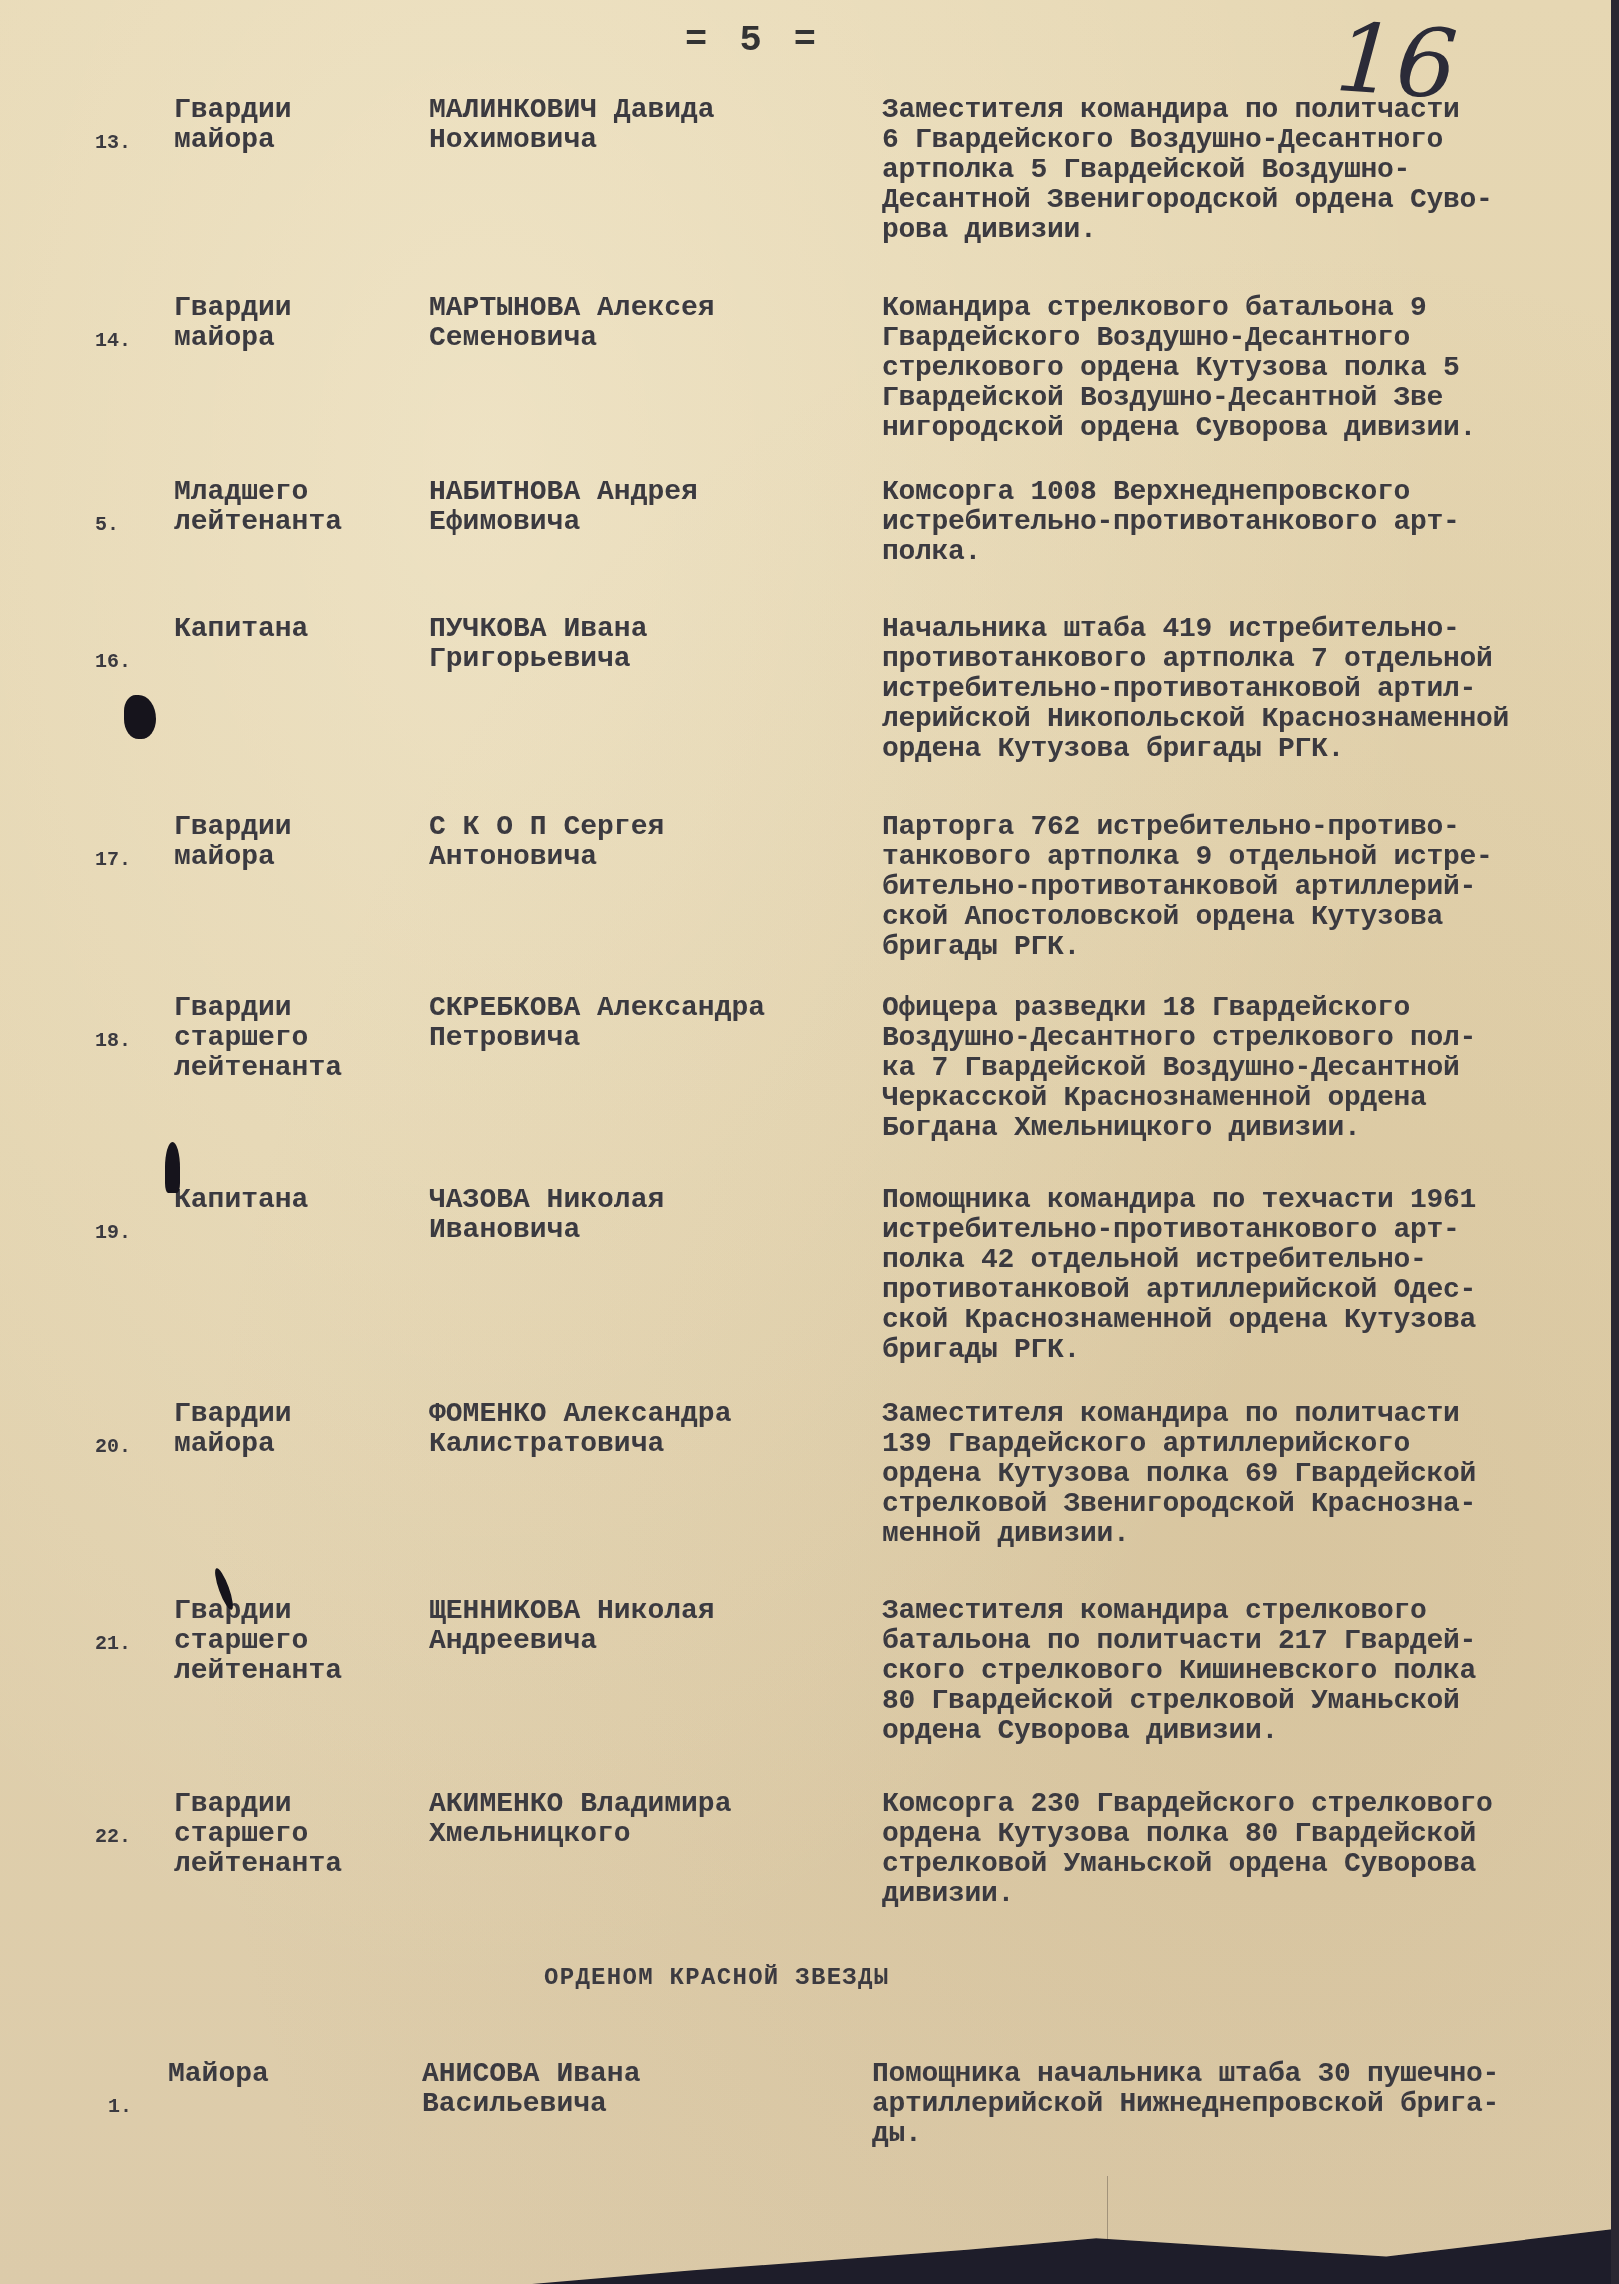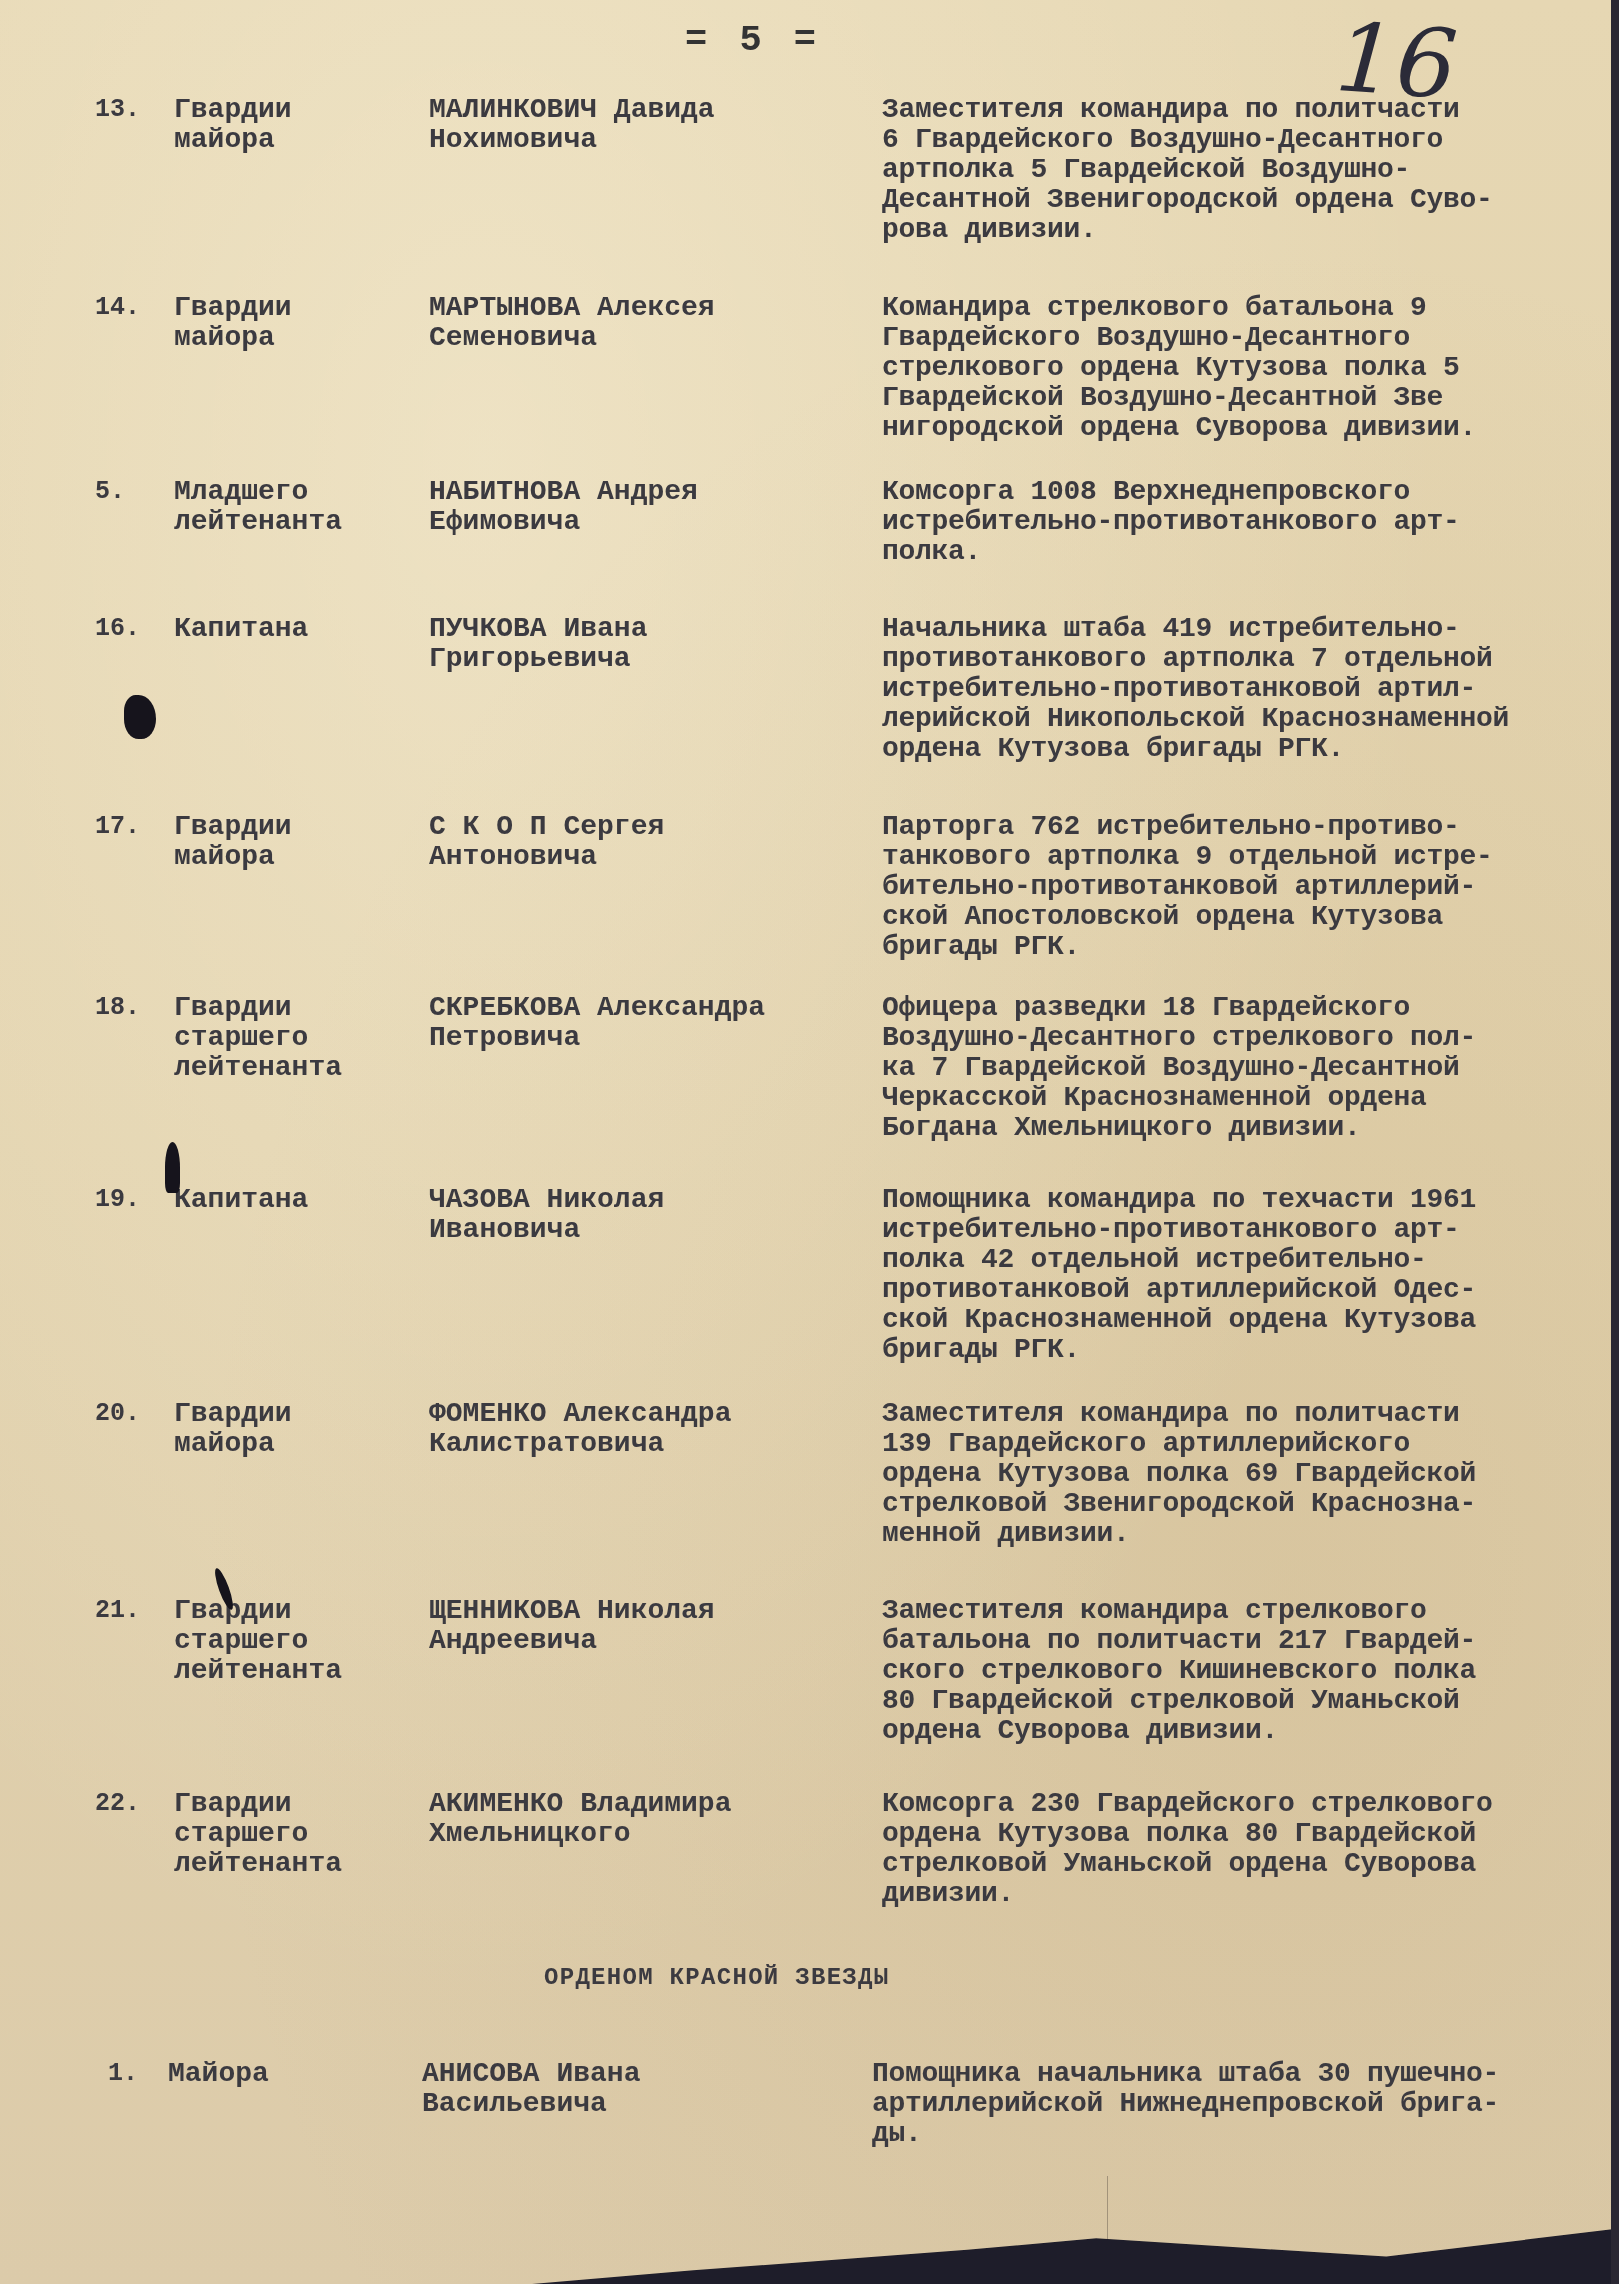"13." .num { font-size: 25px -> 20px; margin-top: none -> 36px }
